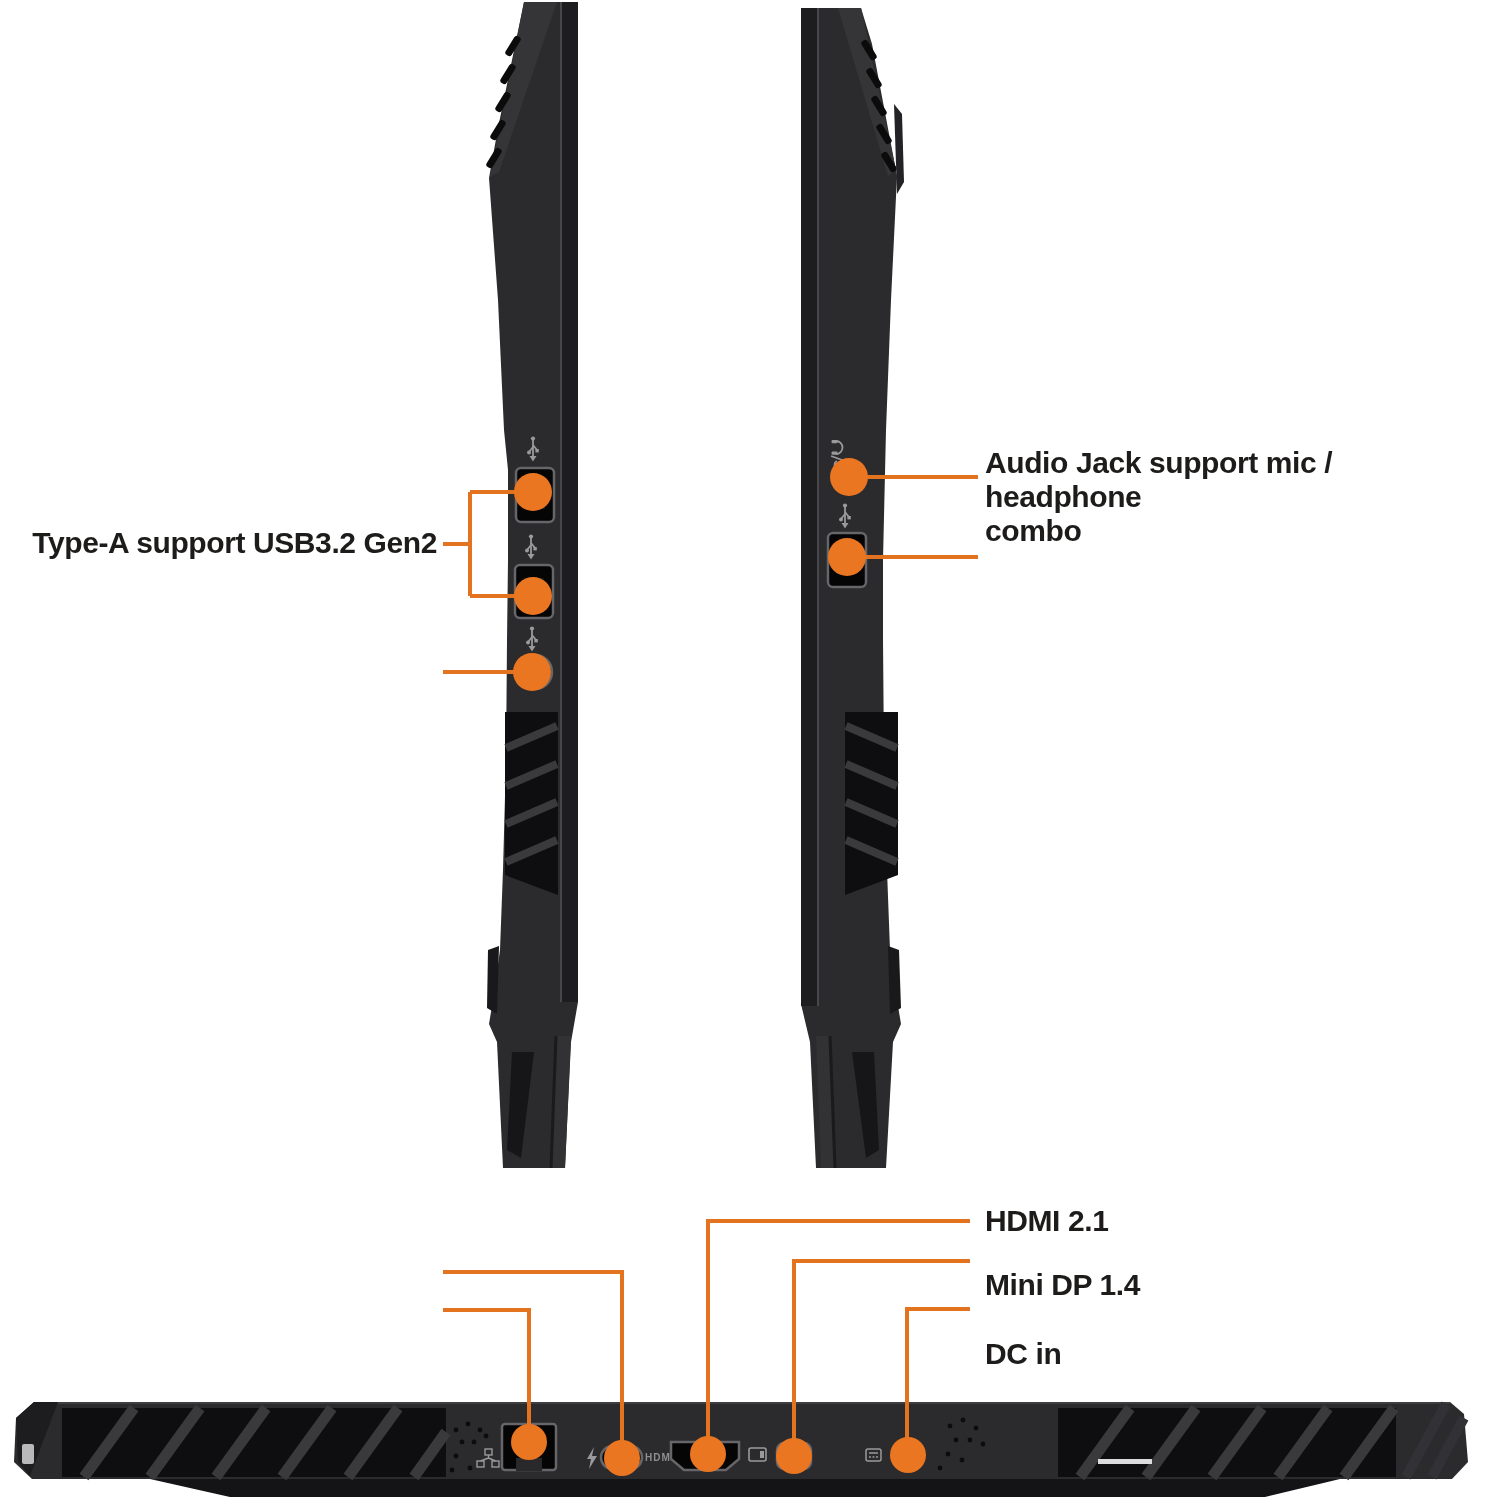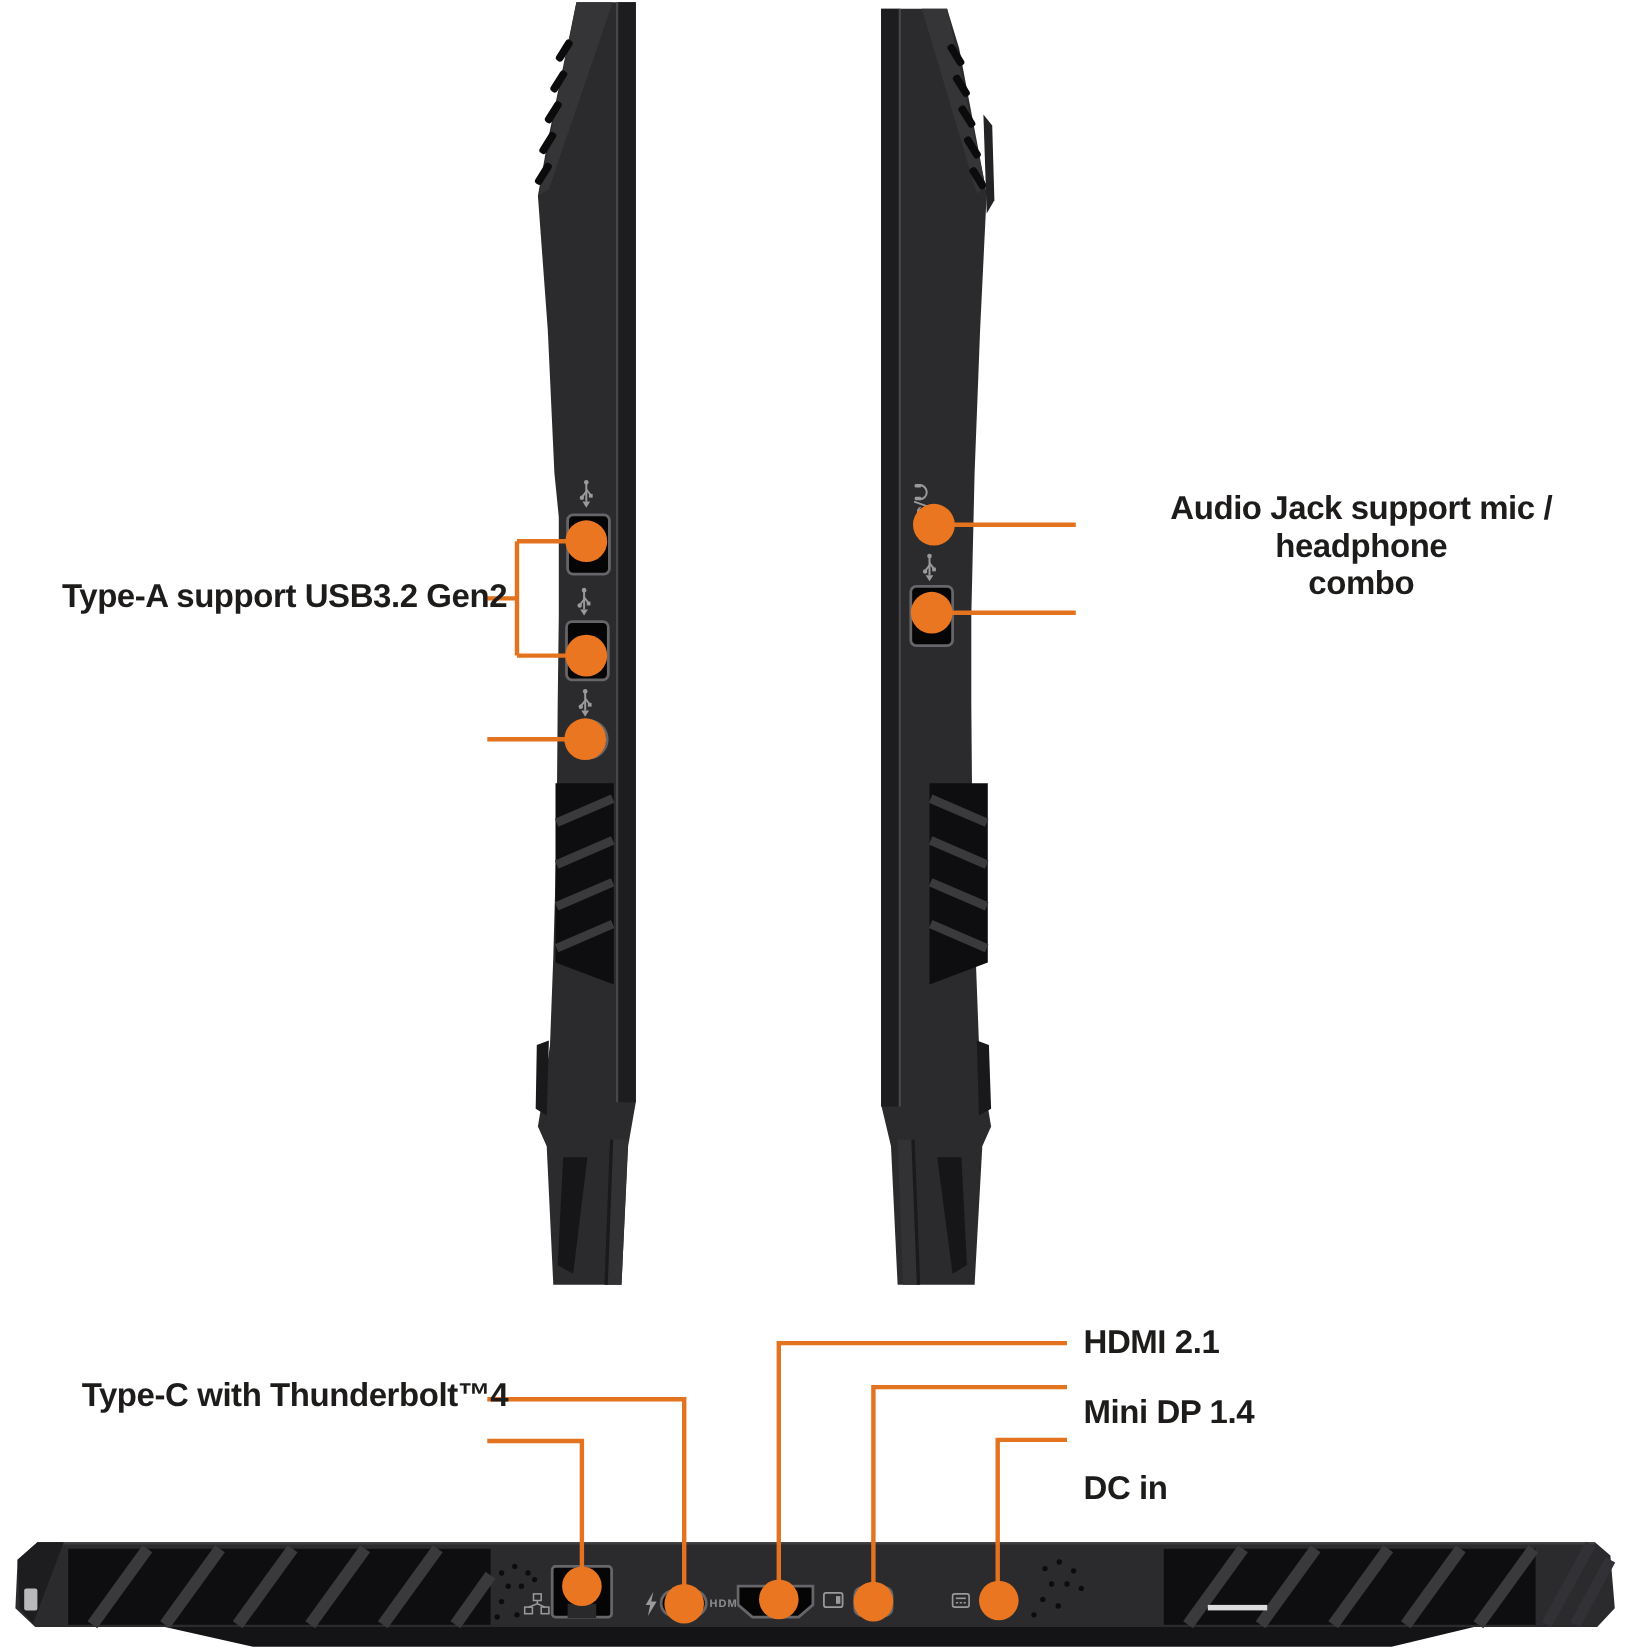"Audio Jack support mic /" .callout-label { text-align: center -> none }
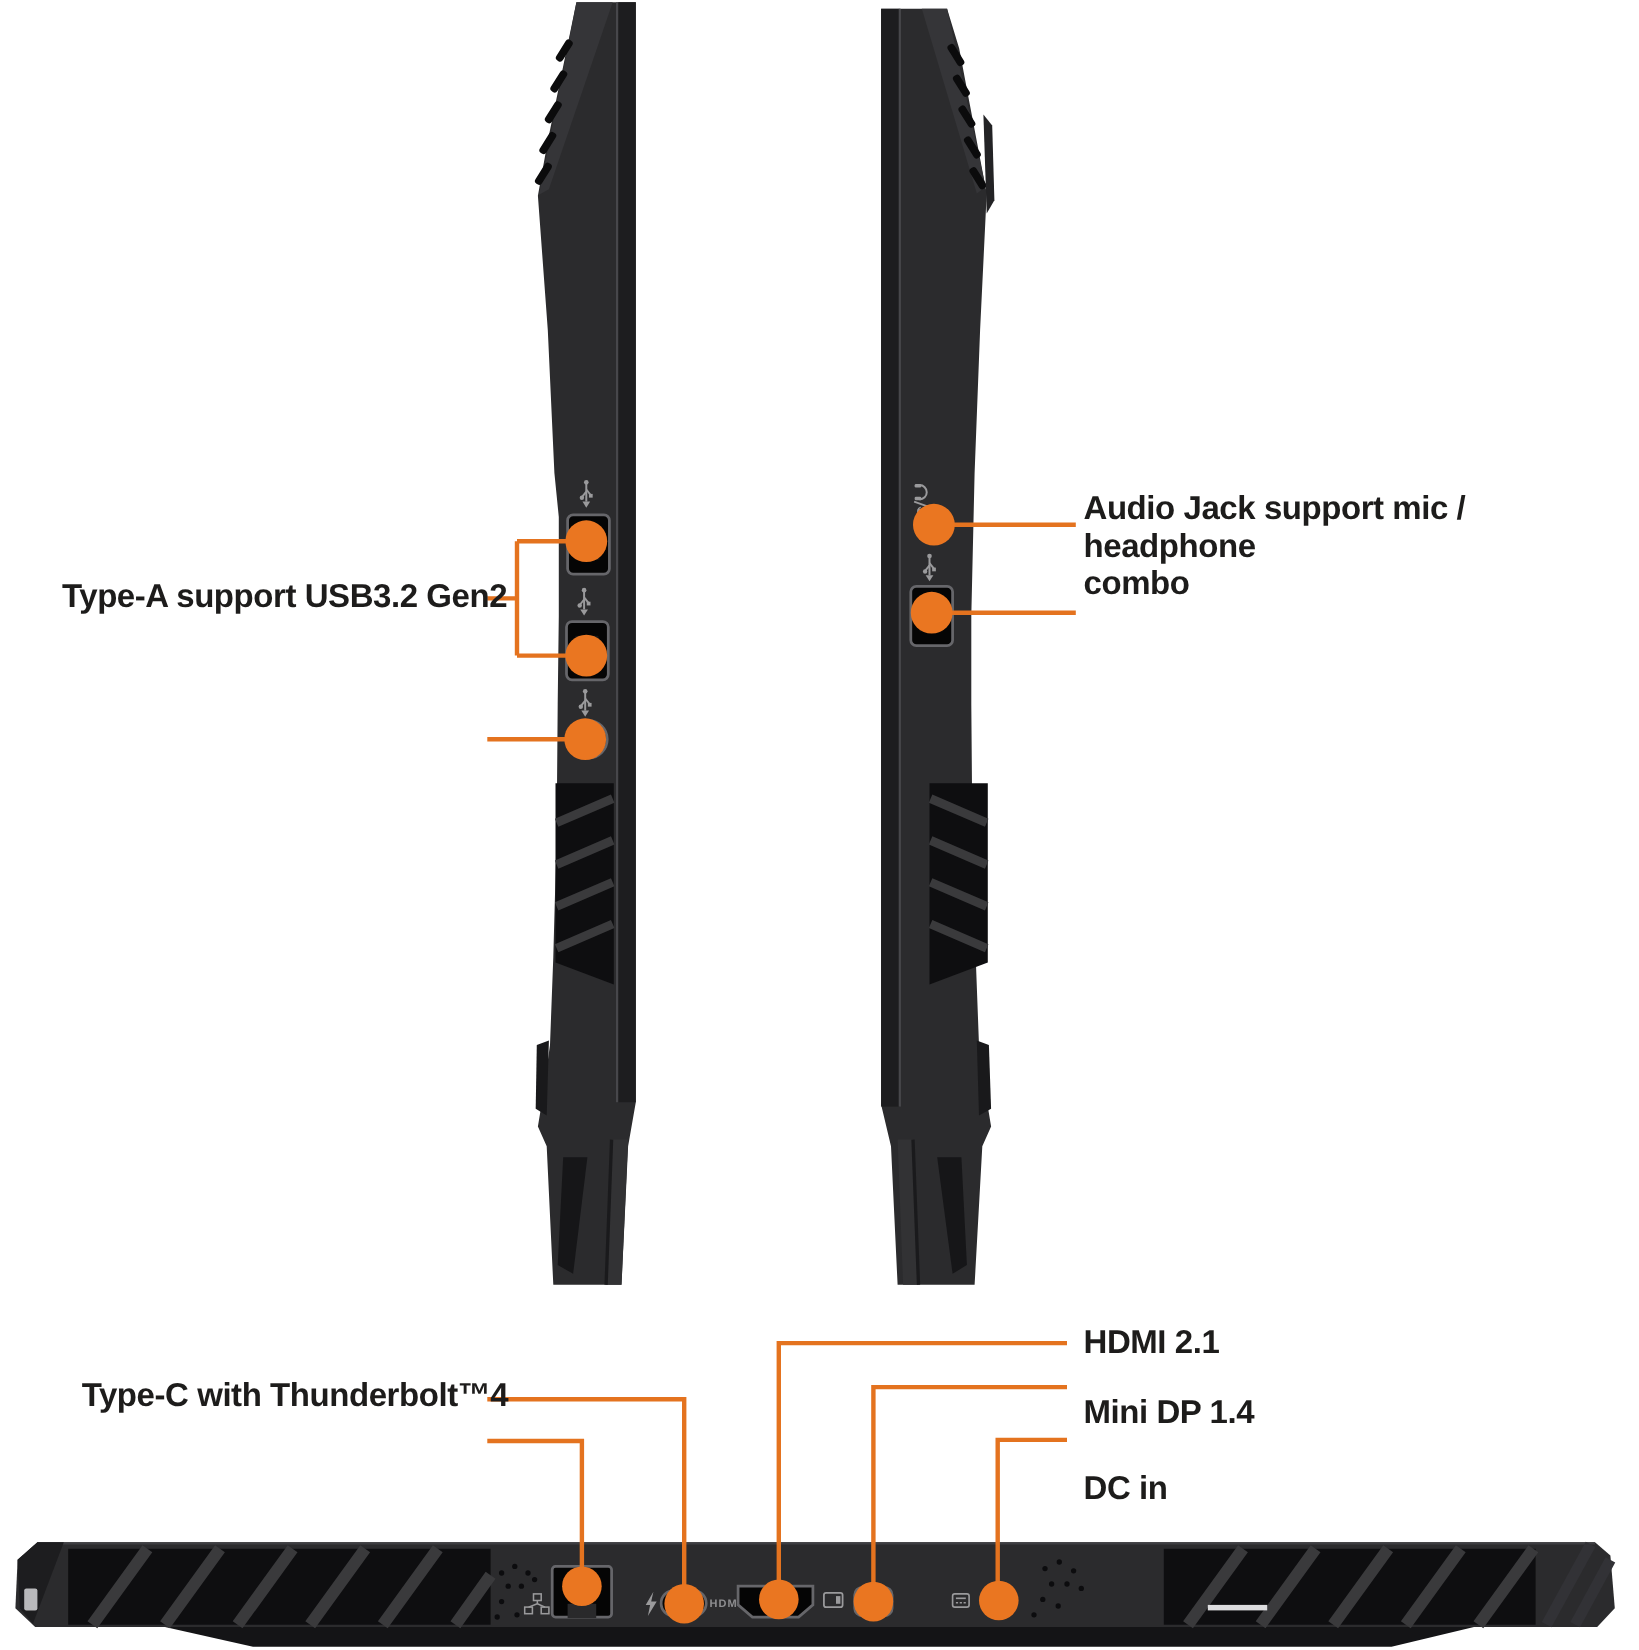"Type-A support USB3.2 Gen2" .align-right { padding-left: 24px -> none }
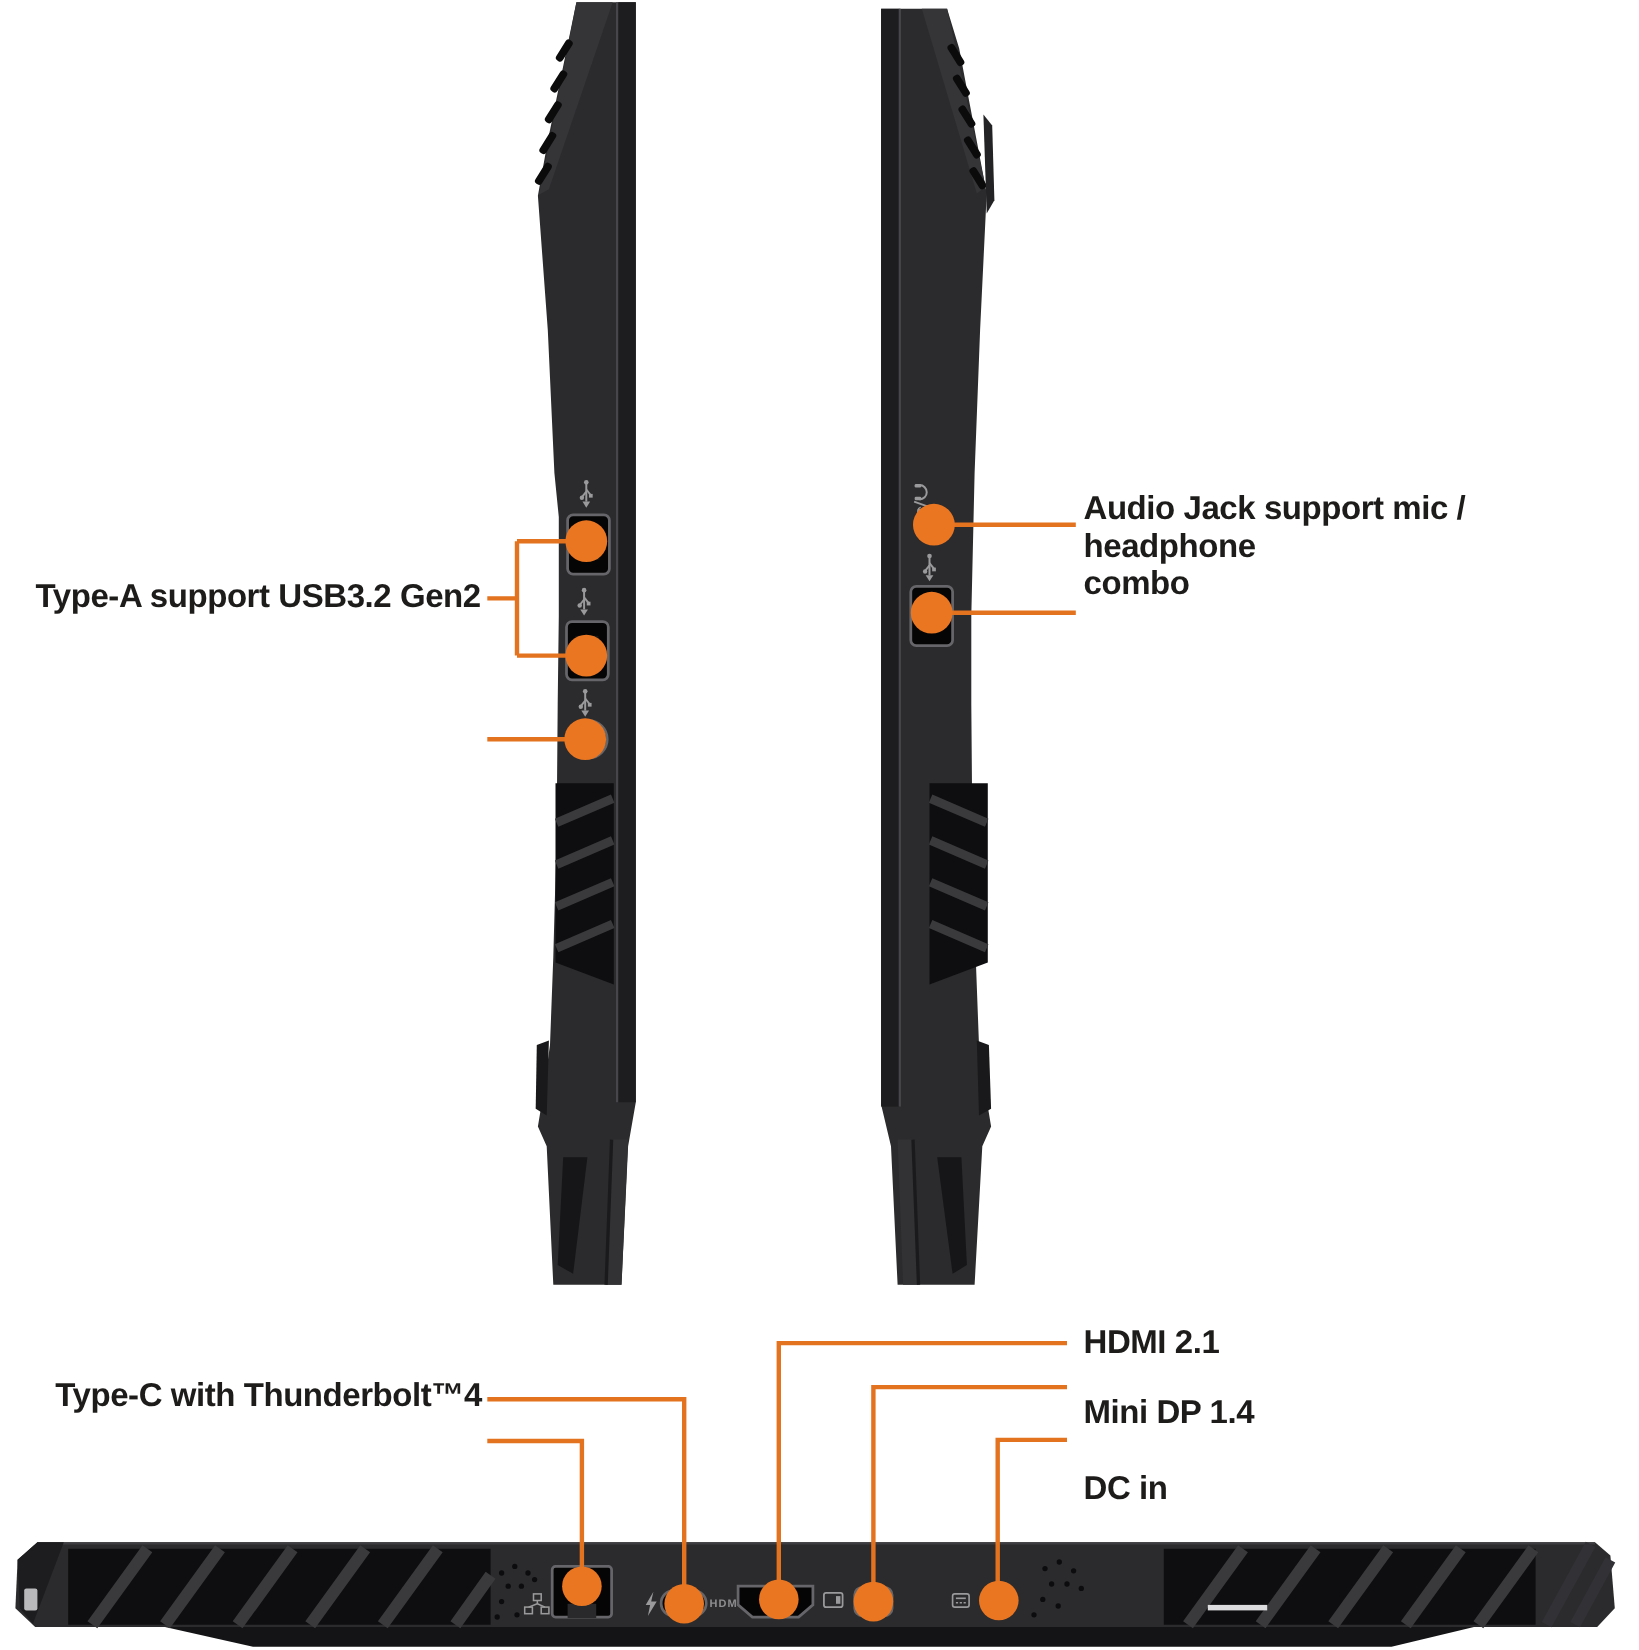"Type-C with Thunderbolt™4" div.callout-label { html: <div>Type-C with Thunderbolt™4</div> -> none }
